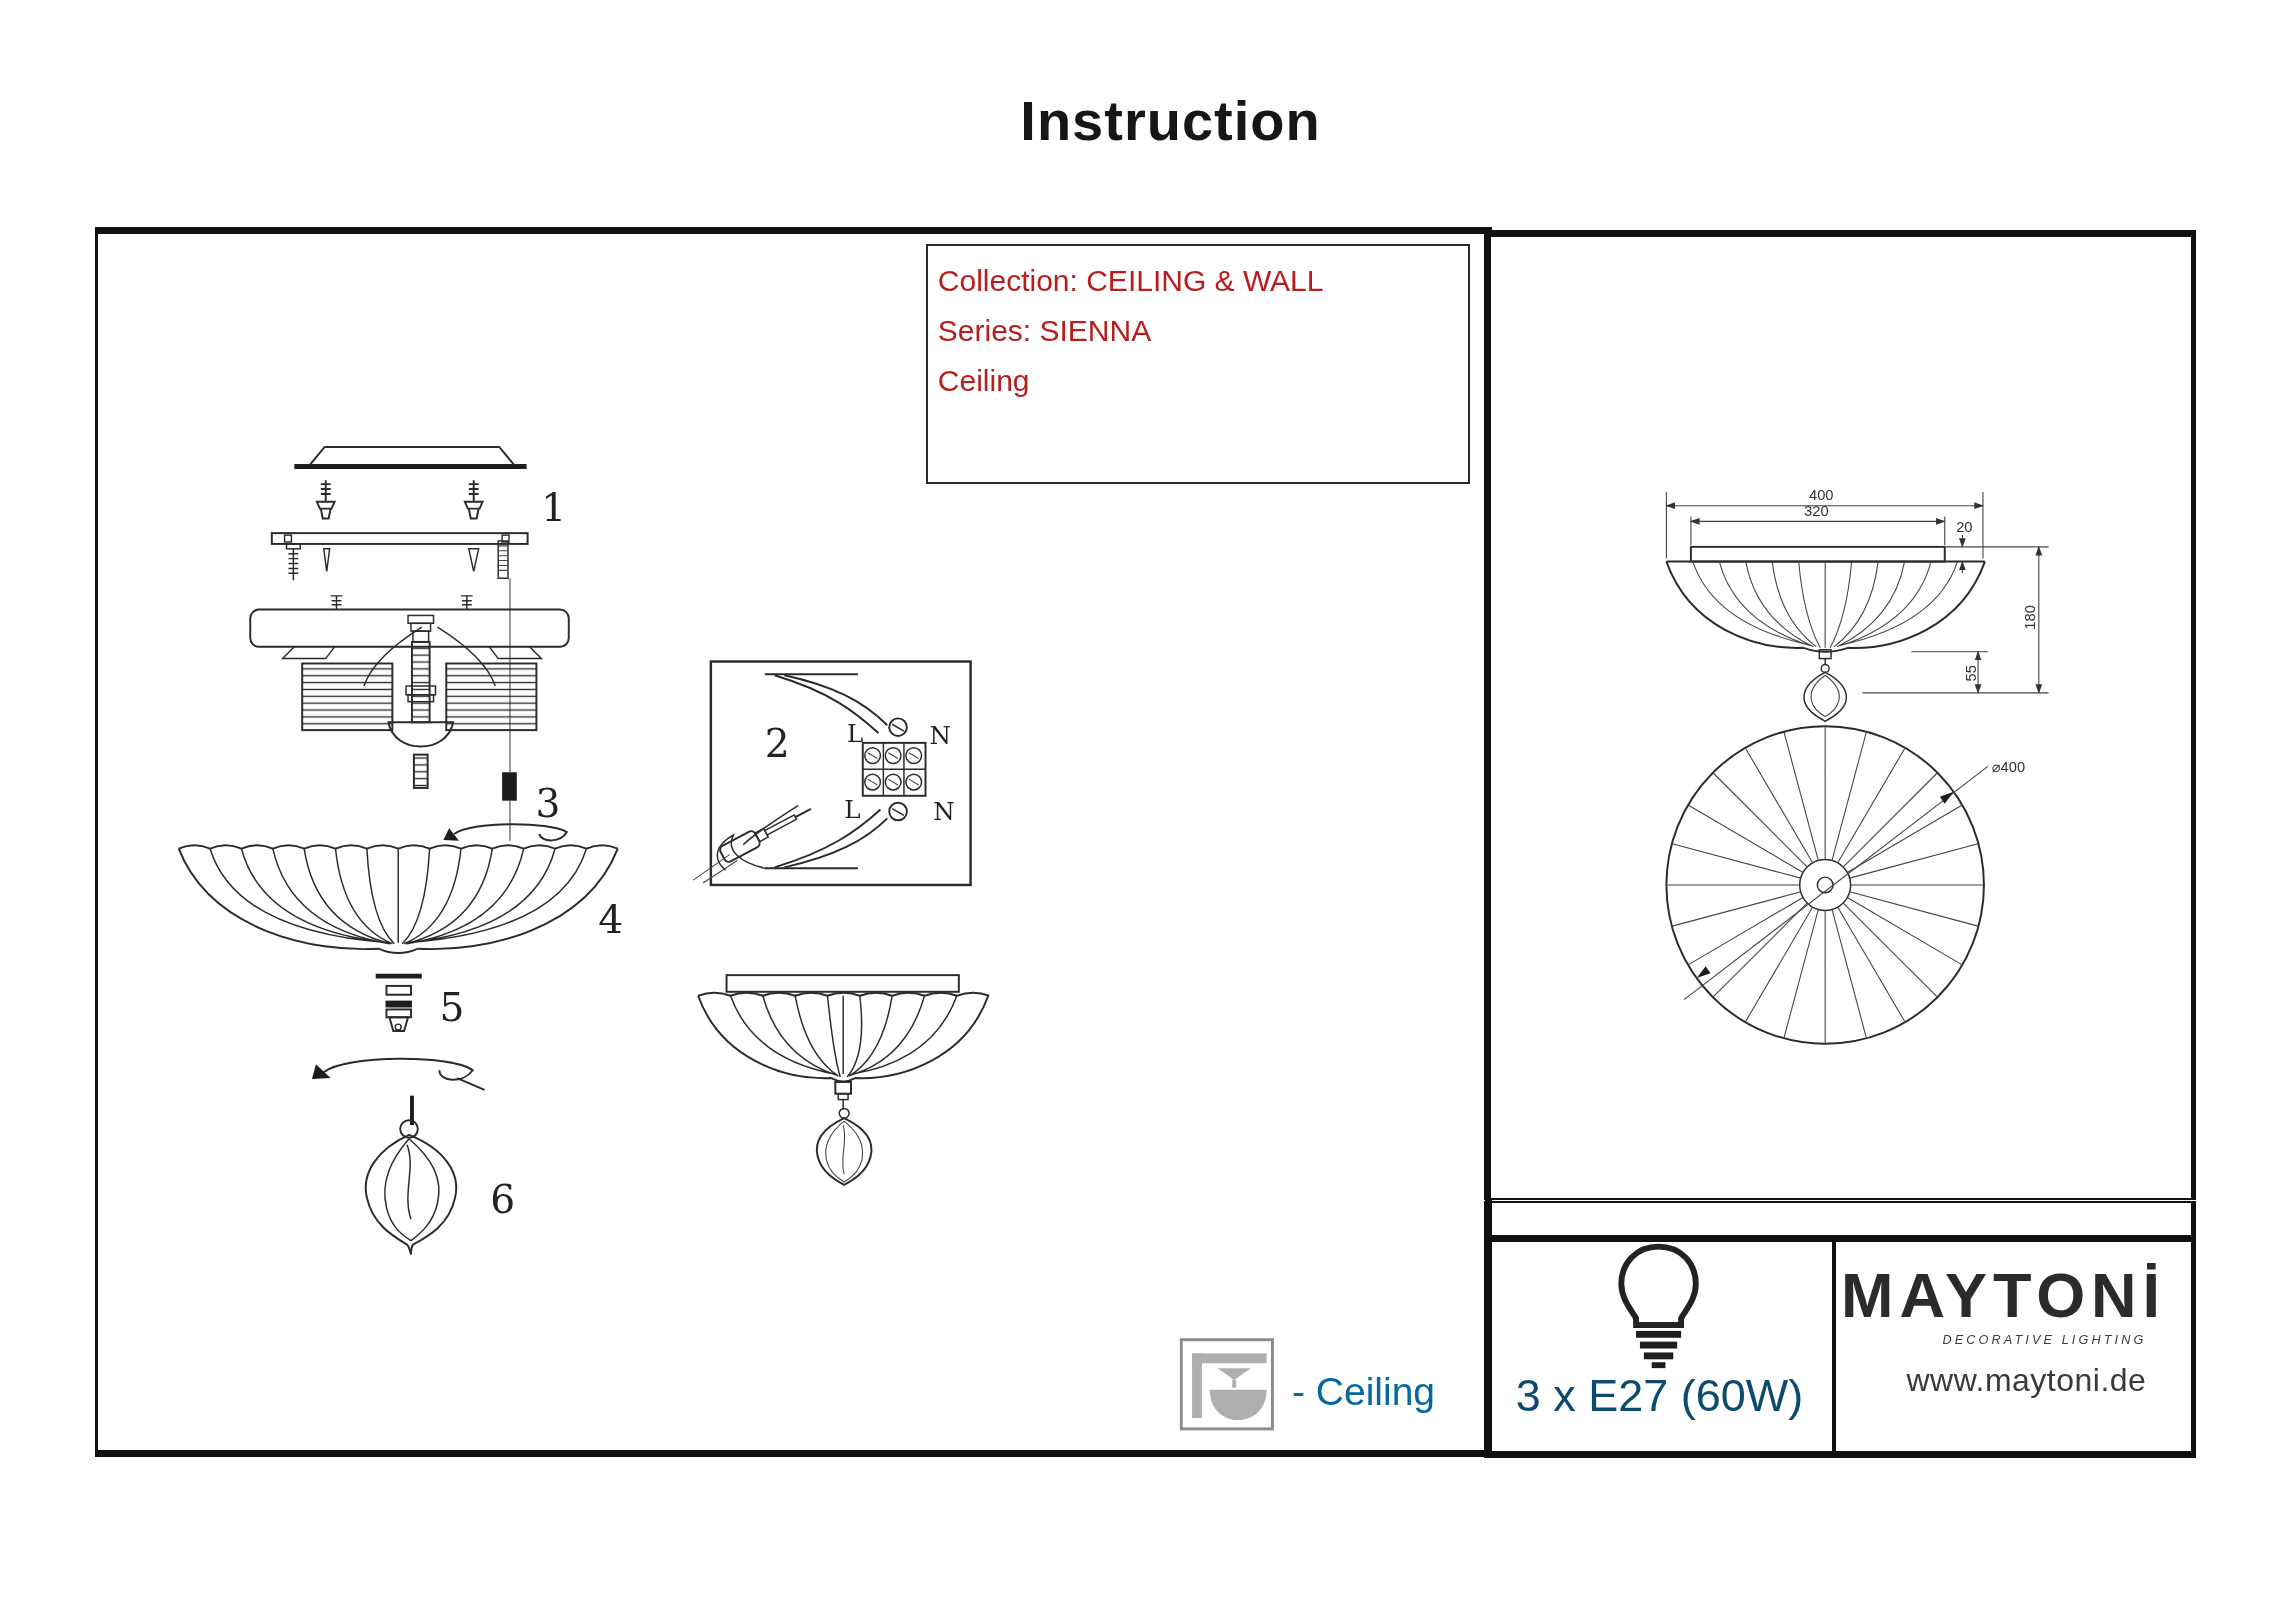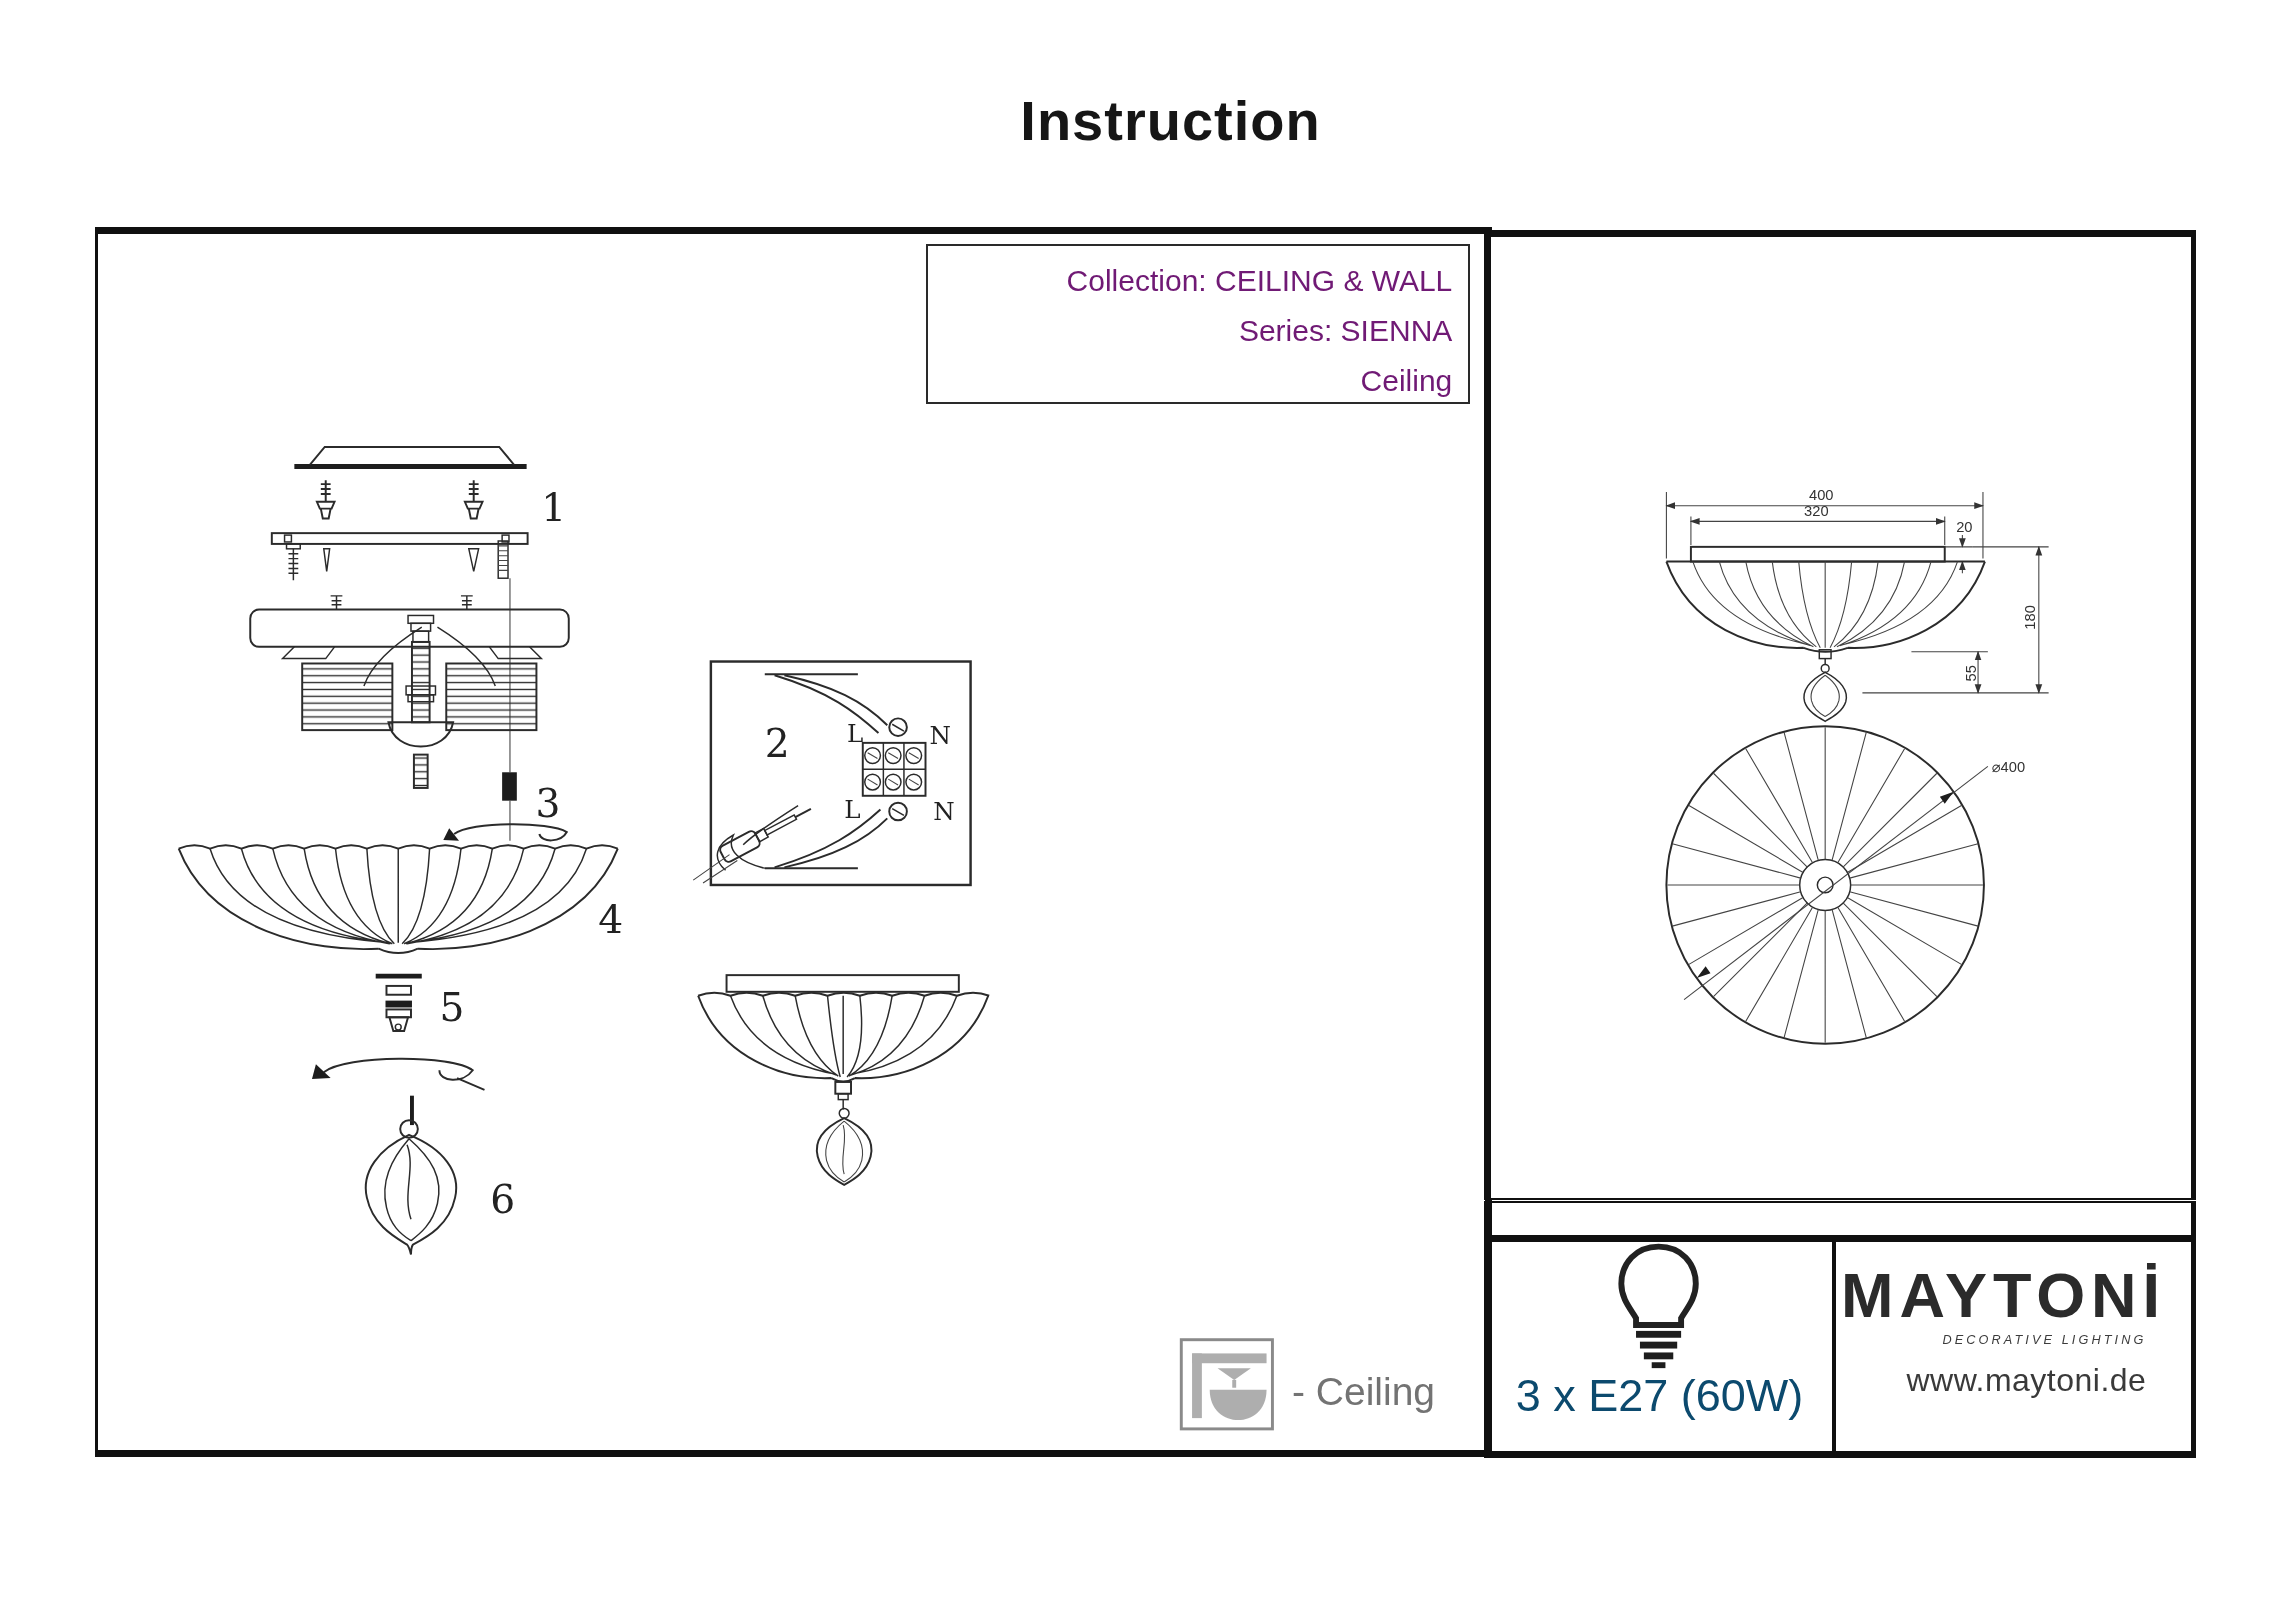"Collection: CEILING & WALL" .info-box { color: #701a75 -> #b91c1c; height: 160px -> 240px; text-align: right -> none }
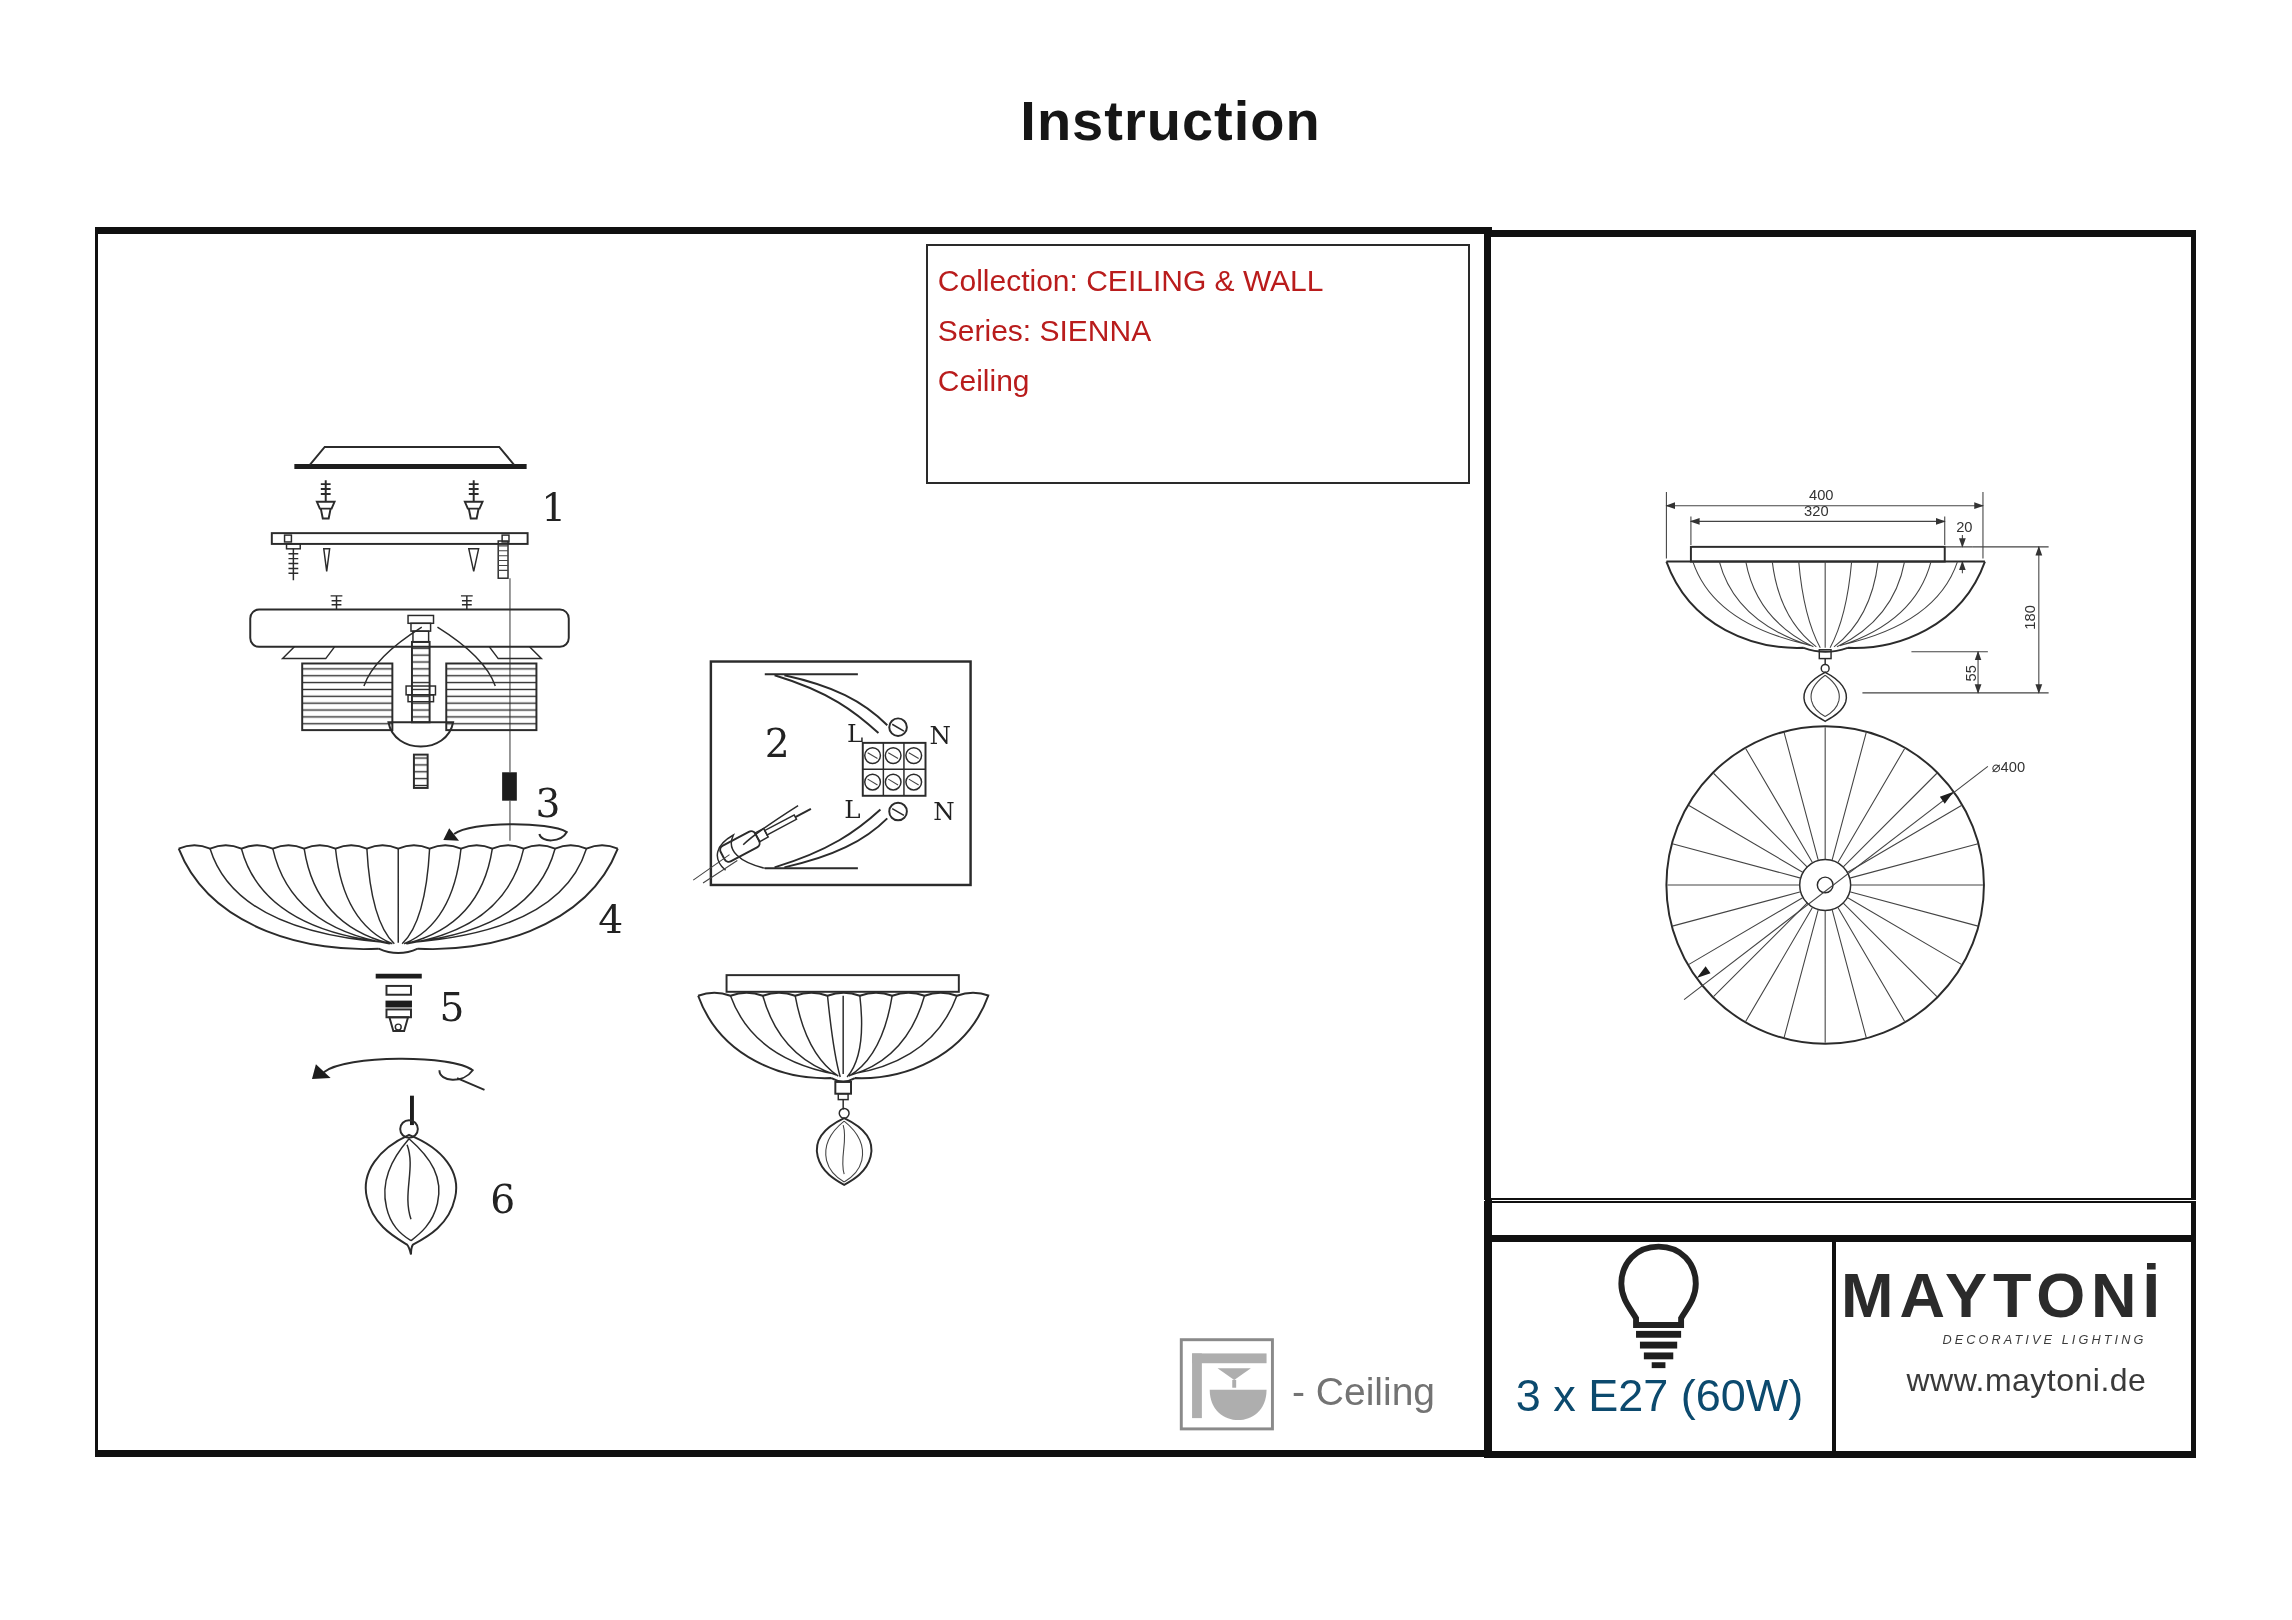"- Ceiling" .ceiling-label { color: #737373 -> #0369a1 }
